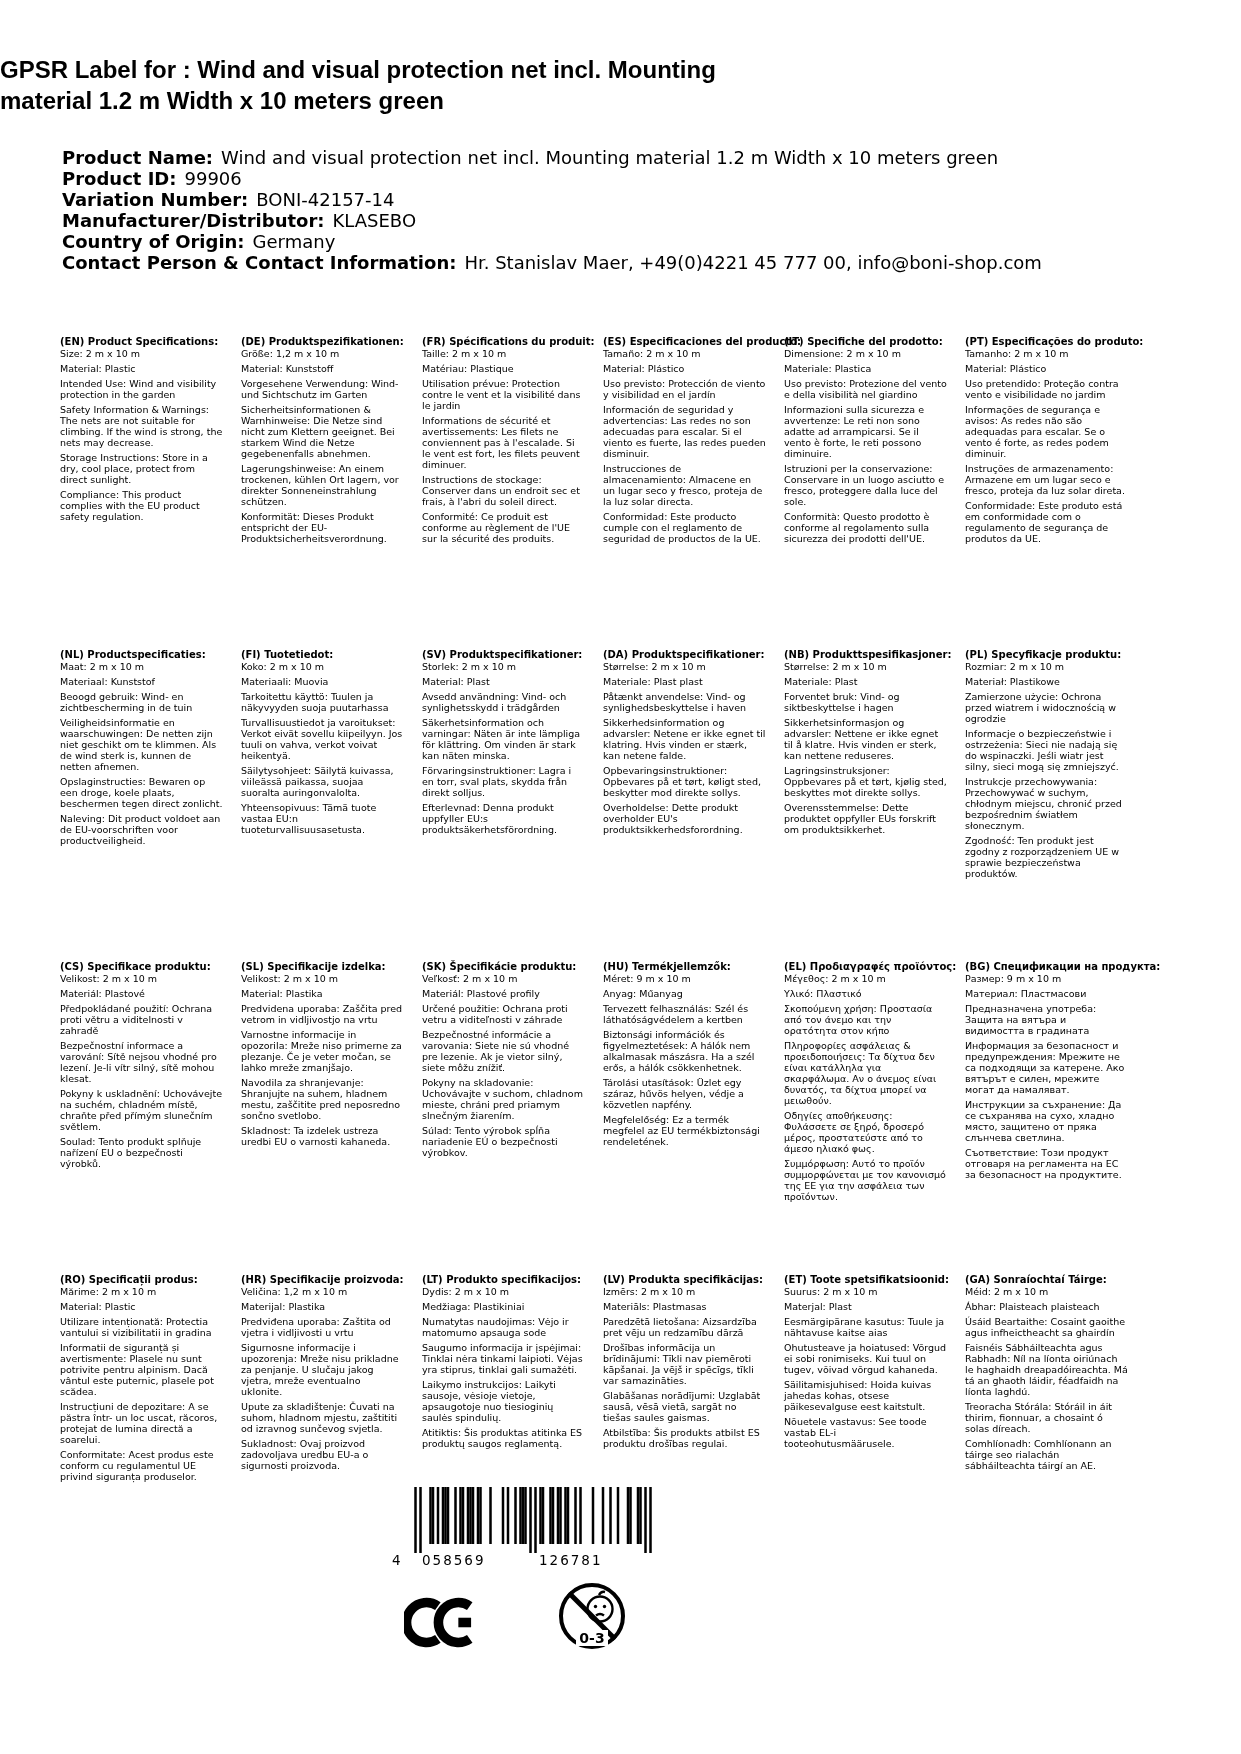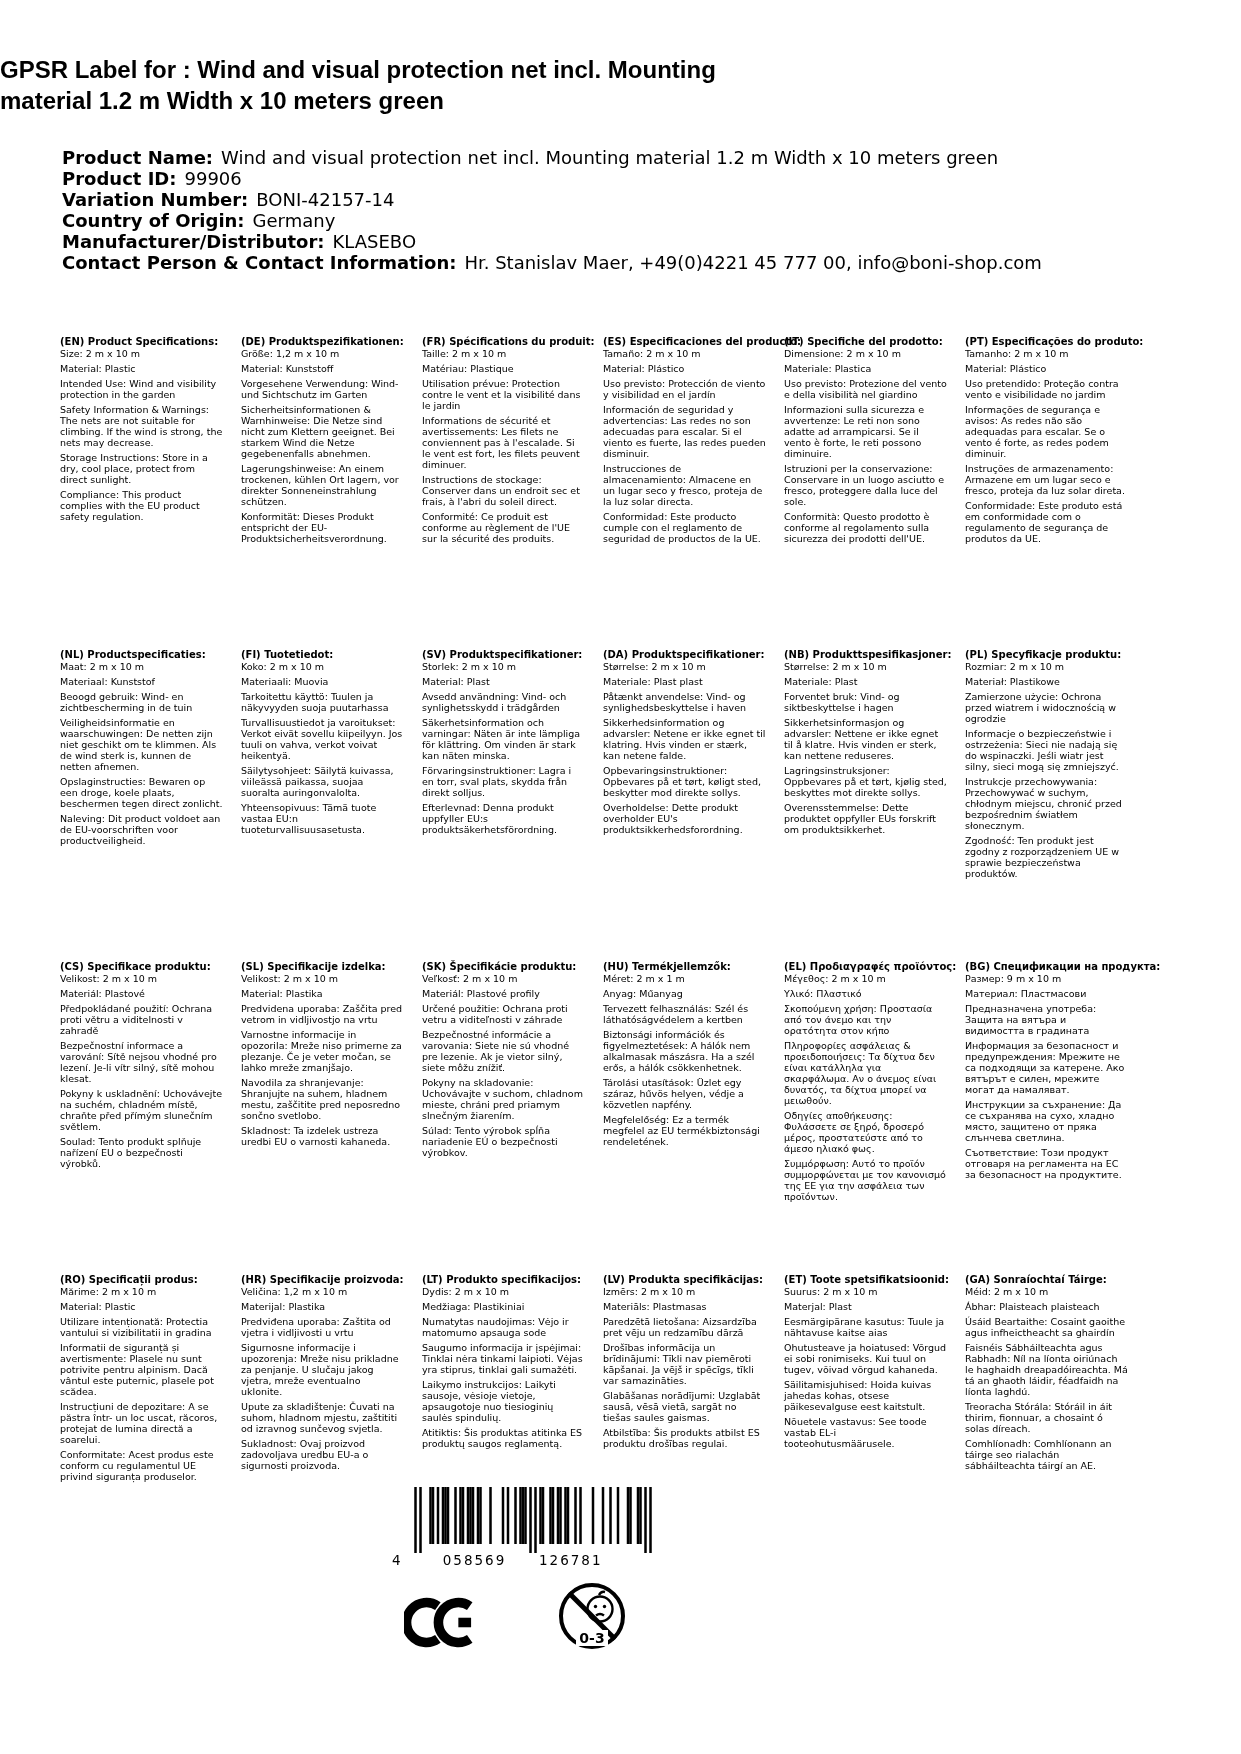"Country of Origin: Germany" div.pi-line { order: before "Manufacturer/Distributor: KLASEBO" -> after "Manufacturer/Distributor: KLASEBO" }
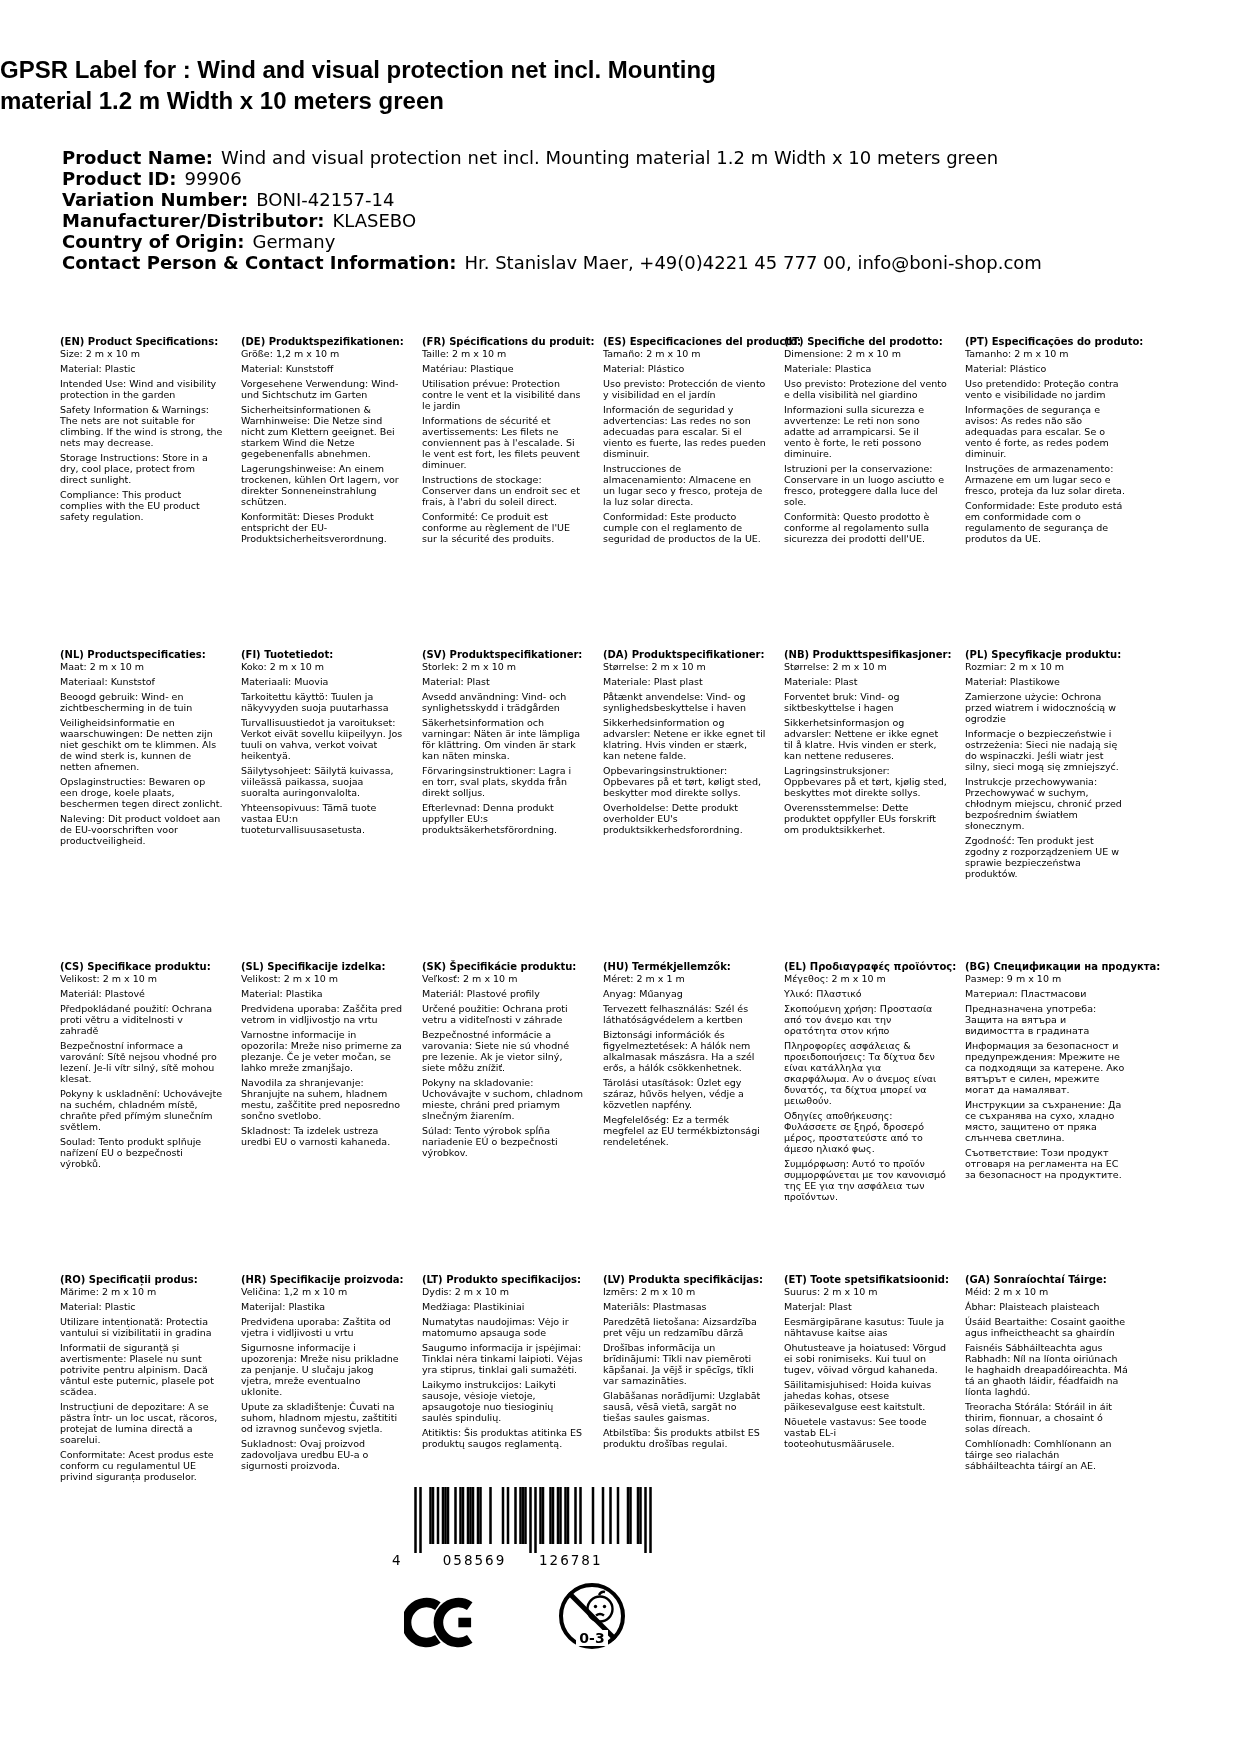"Méret: 2 m x 1" p.spec-para { text: 2 m x 1 -> 9 m x 10 }
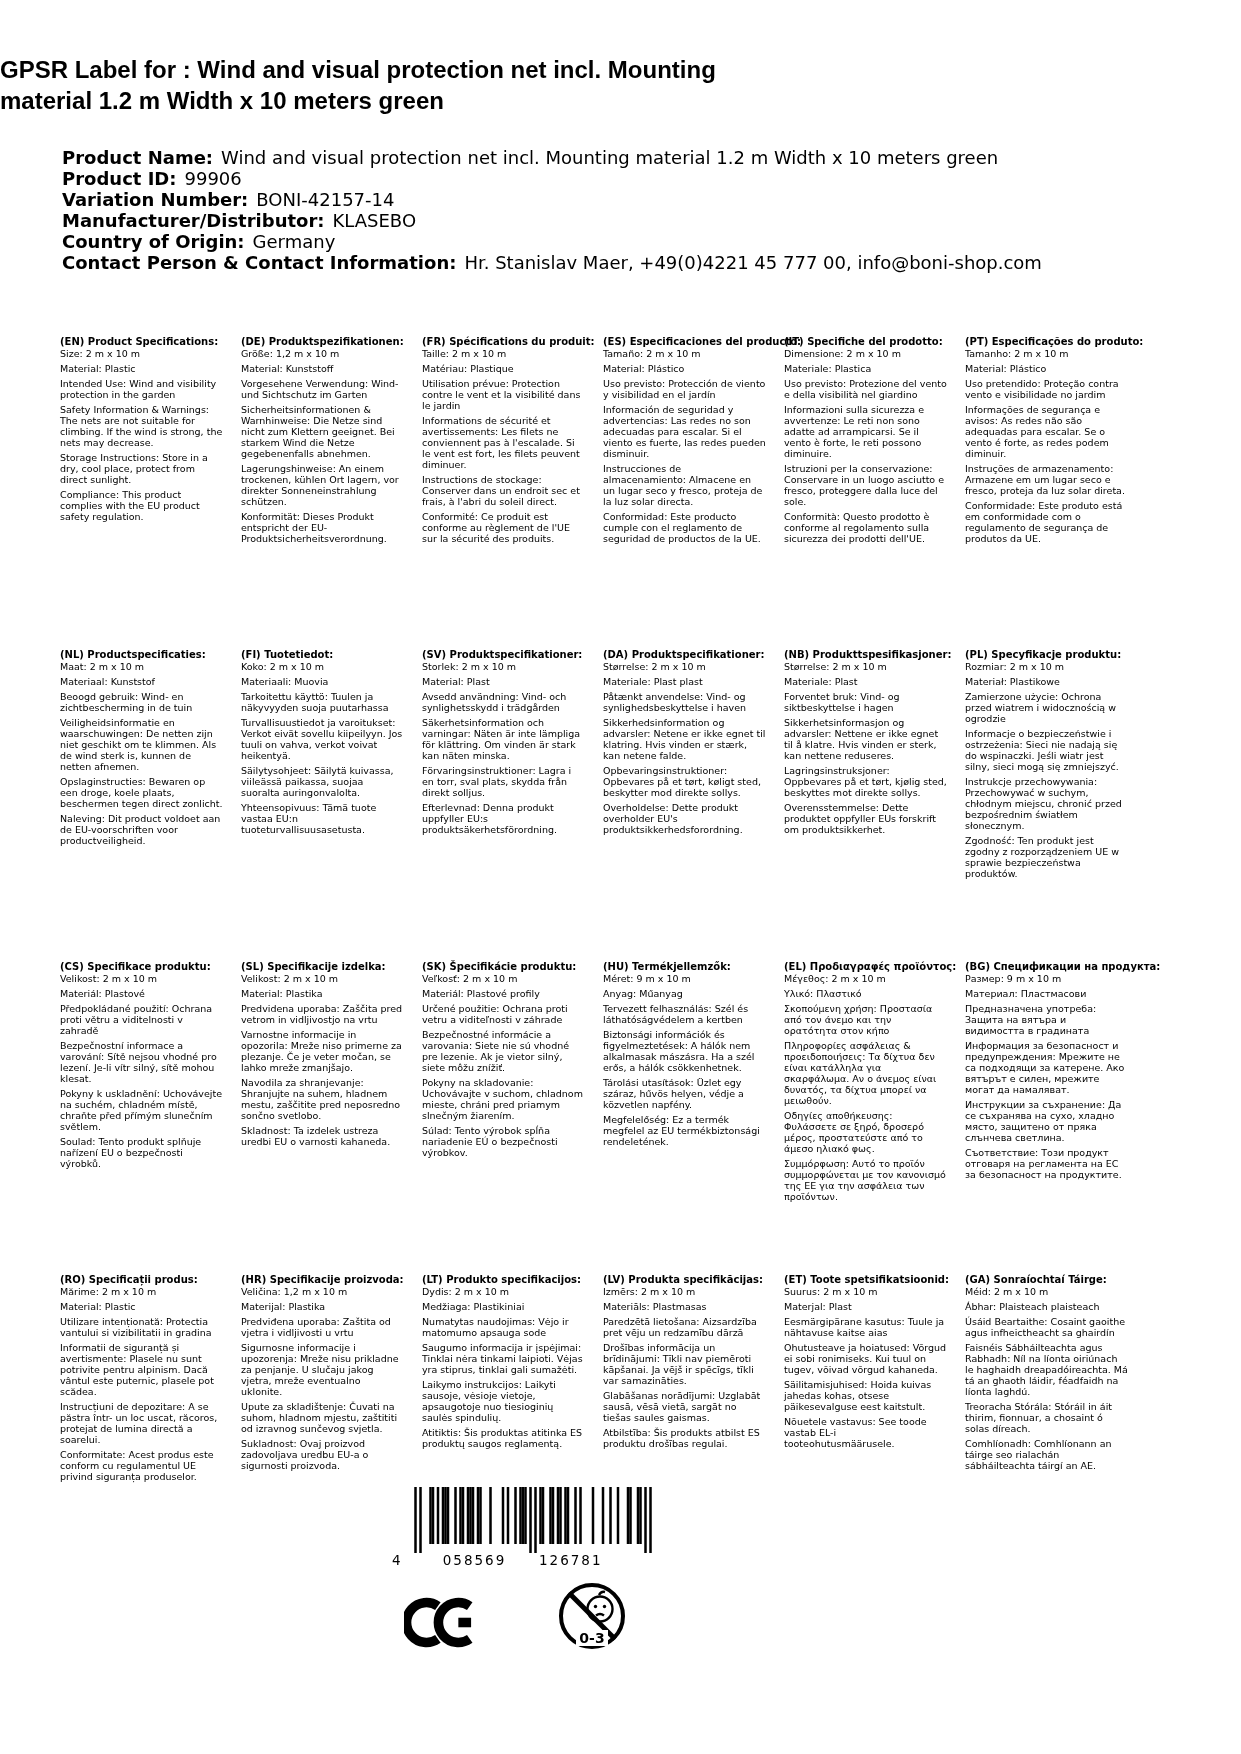"058569" .bc-left { text-align: center -> none }
